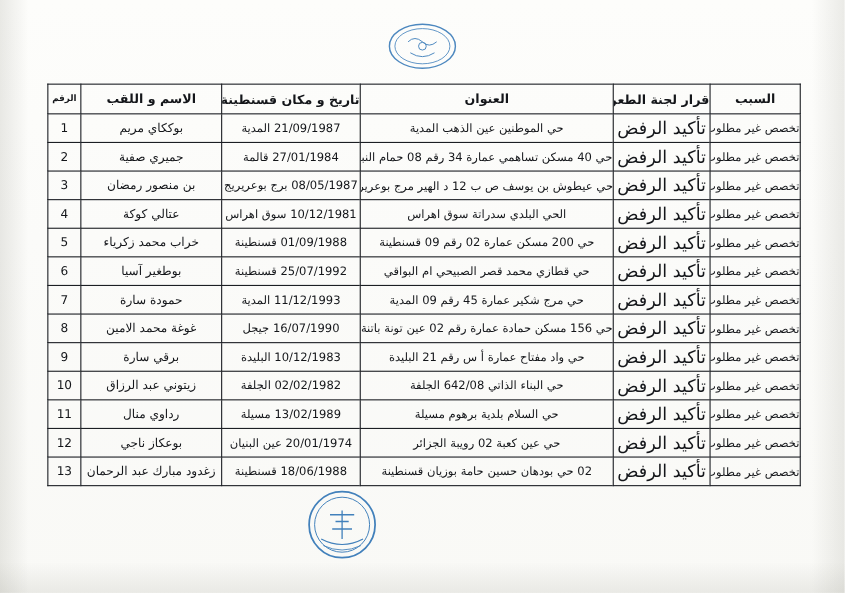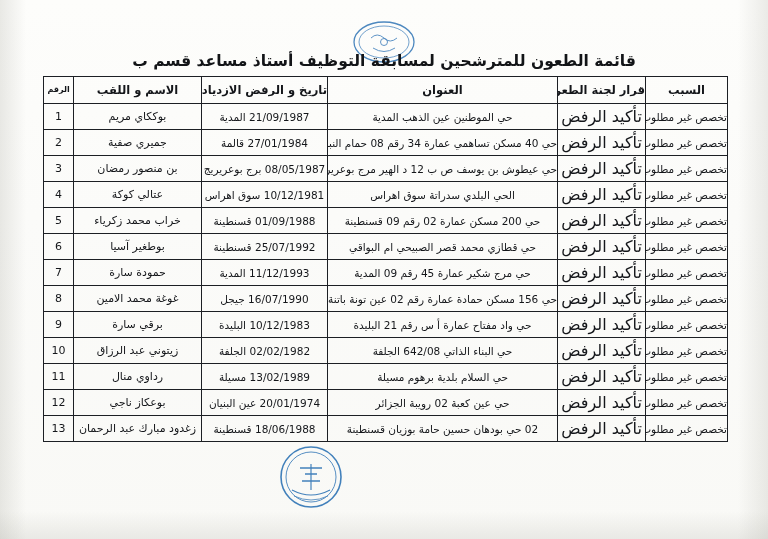"قائمة الطعون للمترشحين لمسابقة التوظيف" div.doc-title { html: <div>قائمة الطعون للمترشحين لمسابقة التوظيف أستاذ مساعد قسم ب</div> -> none }
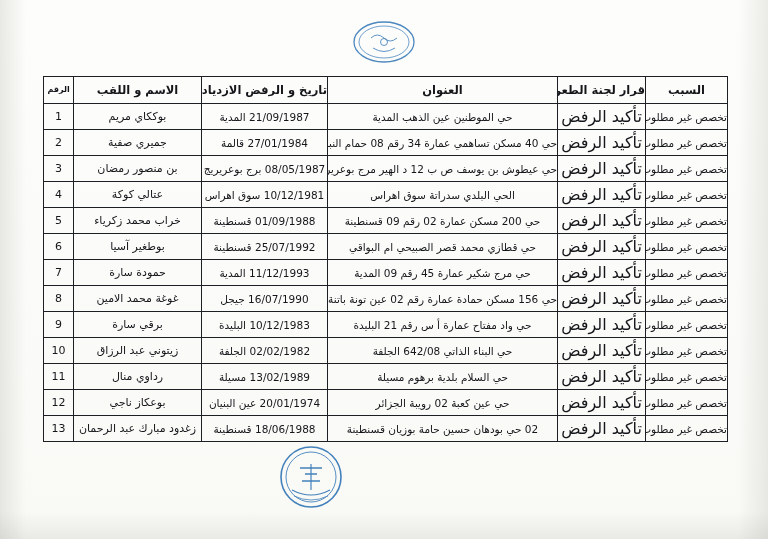"تاريخ و الرفض الازدياد" th { text: الرفض الازدياد -> مكان قسنطينة }
